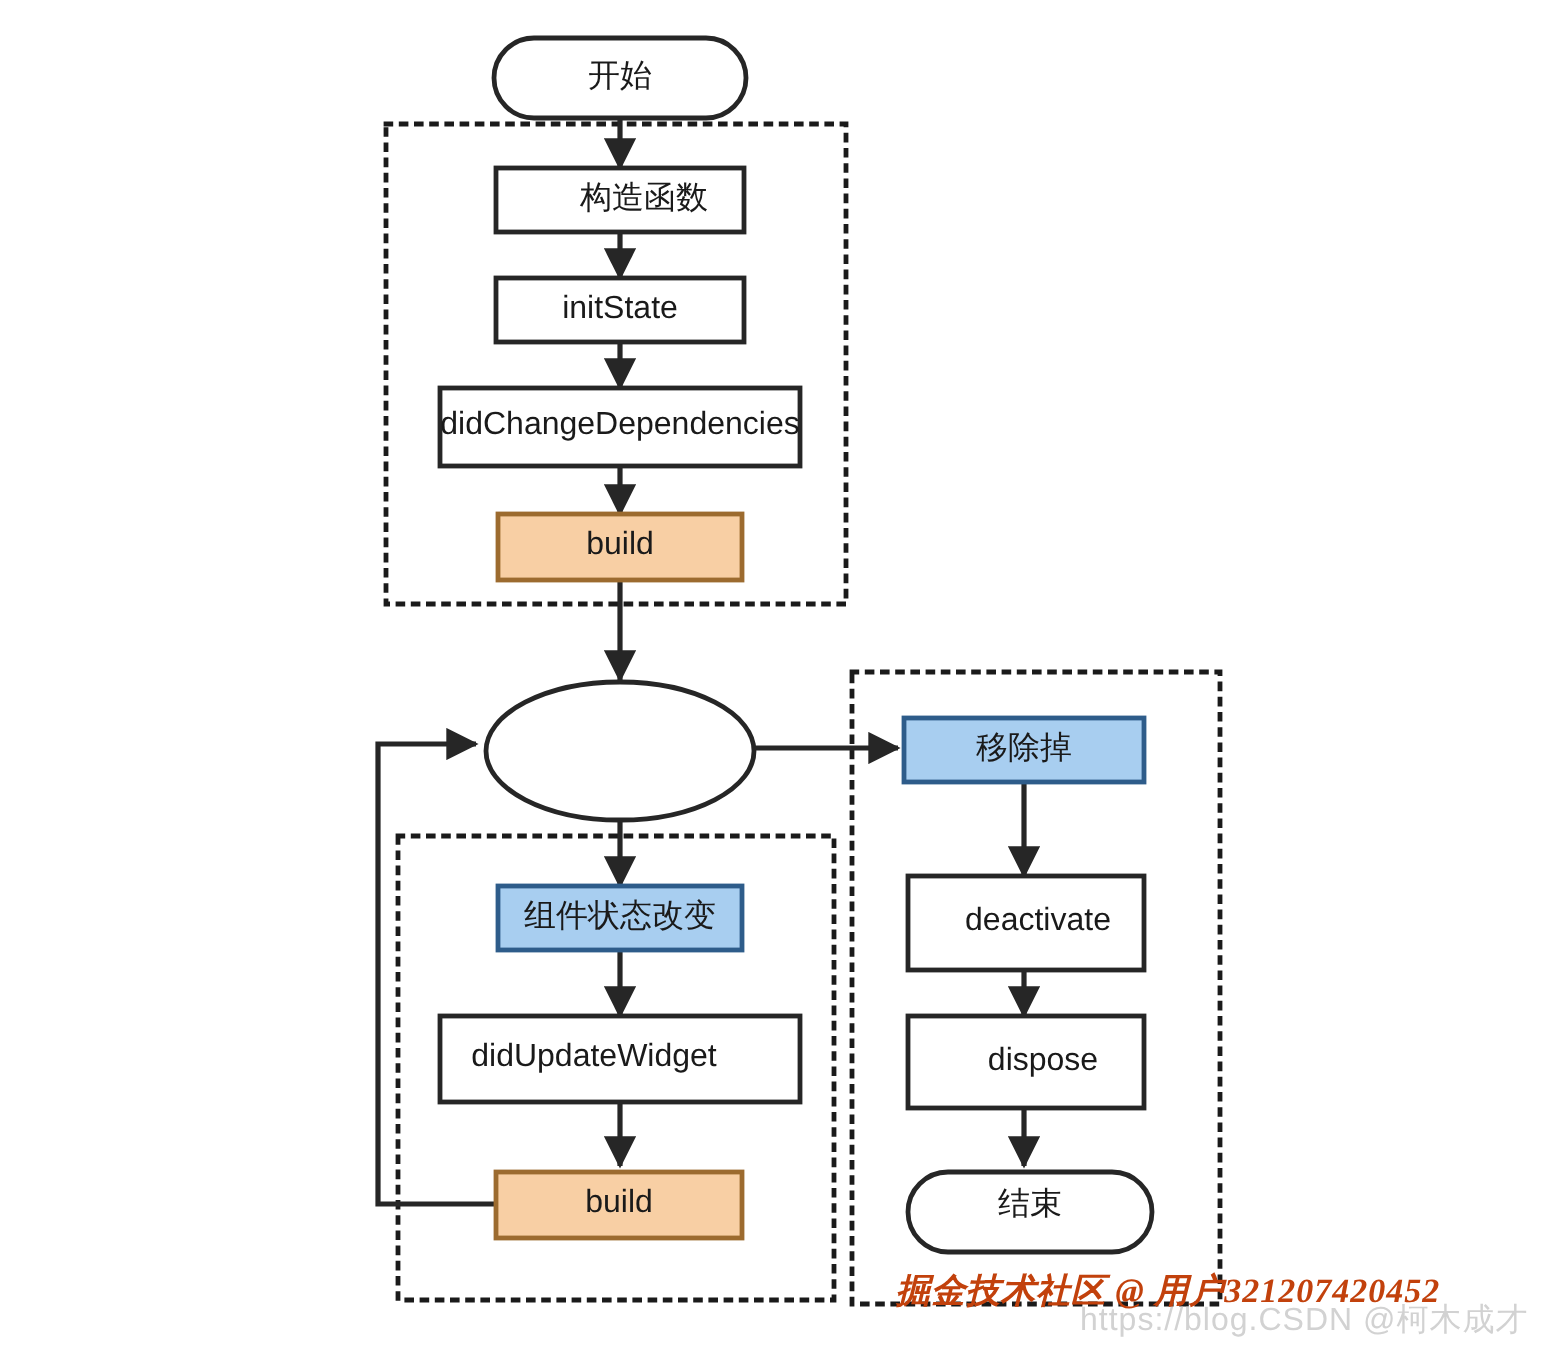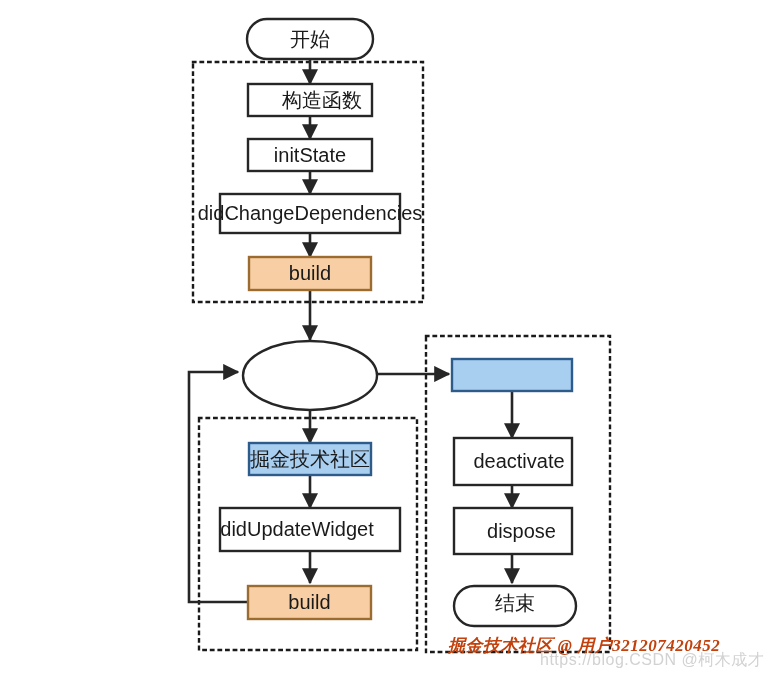"开始" .node-label { font-size: 20px -> 16px }
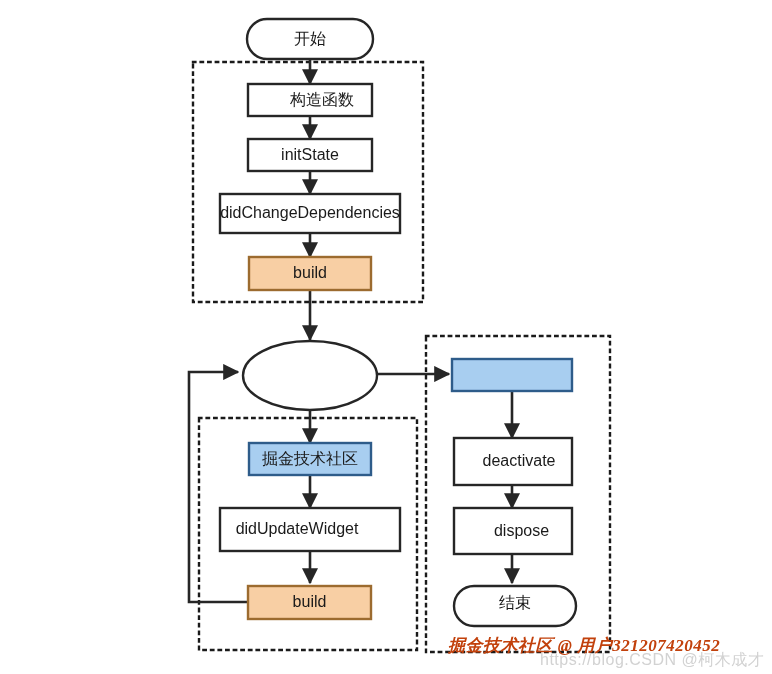"移除掉" div.node-label { html: none -> <div>移除掉</div> }
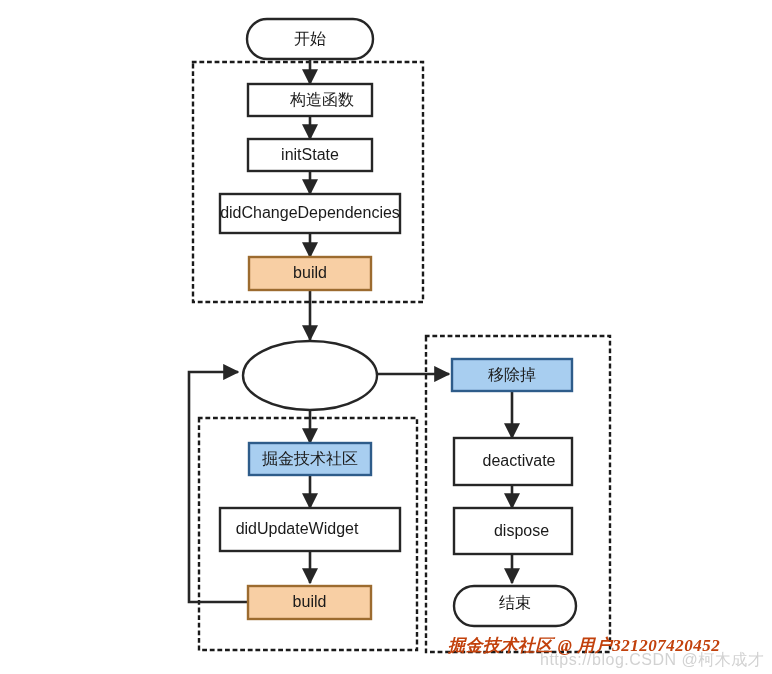"掘金技术社区" div.node-label { text: 掘金技术社区 -> 组件状态改变 }
